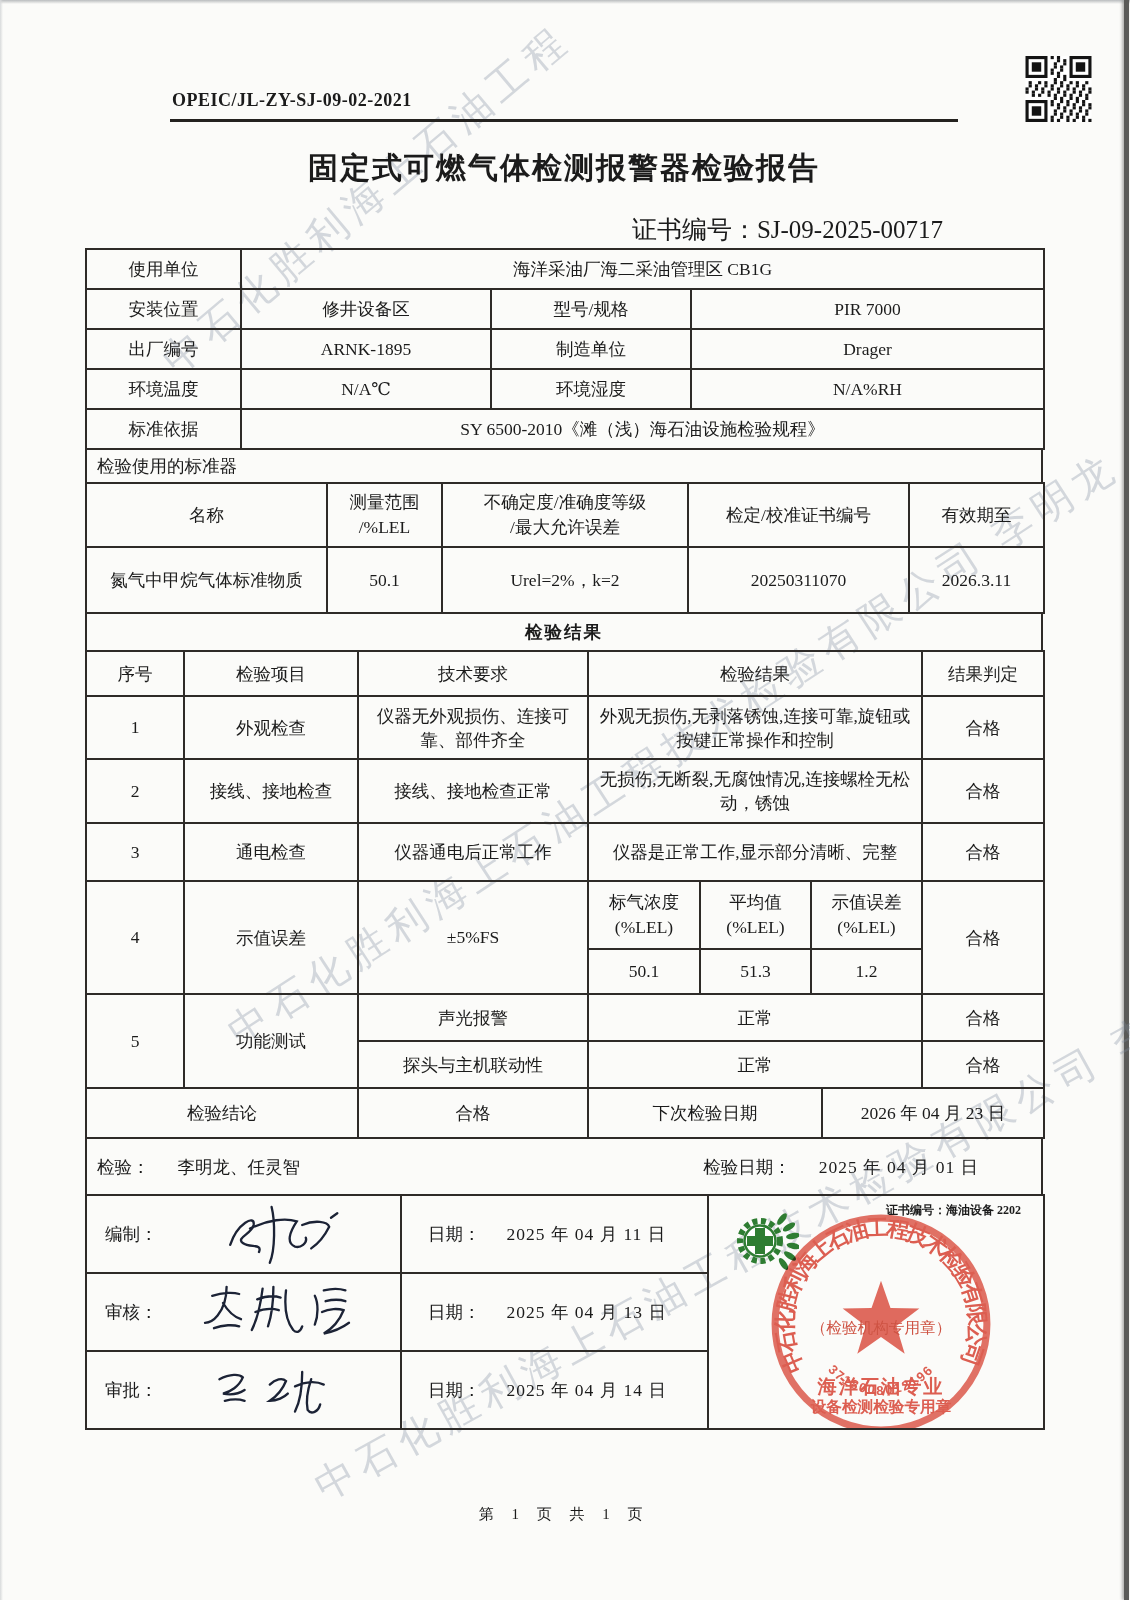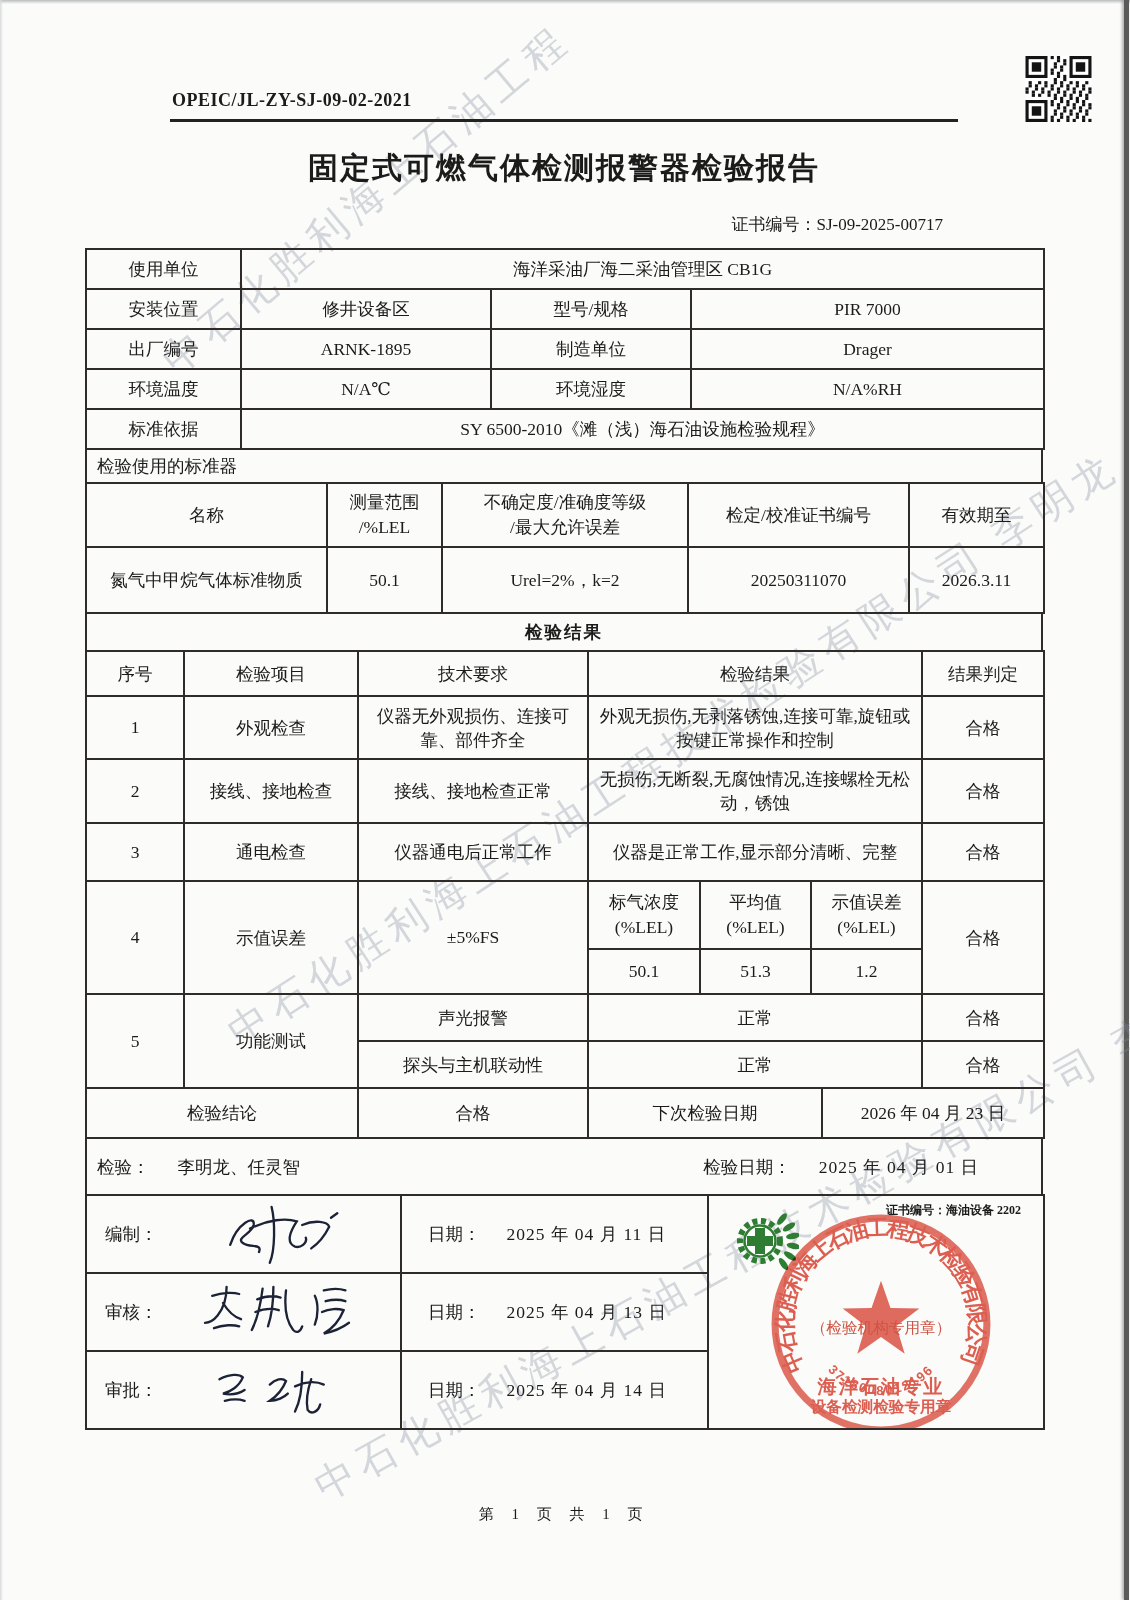"证书编号：SJ-09-2025-00717" .cert-line { font-size: 17px -> 25px }
